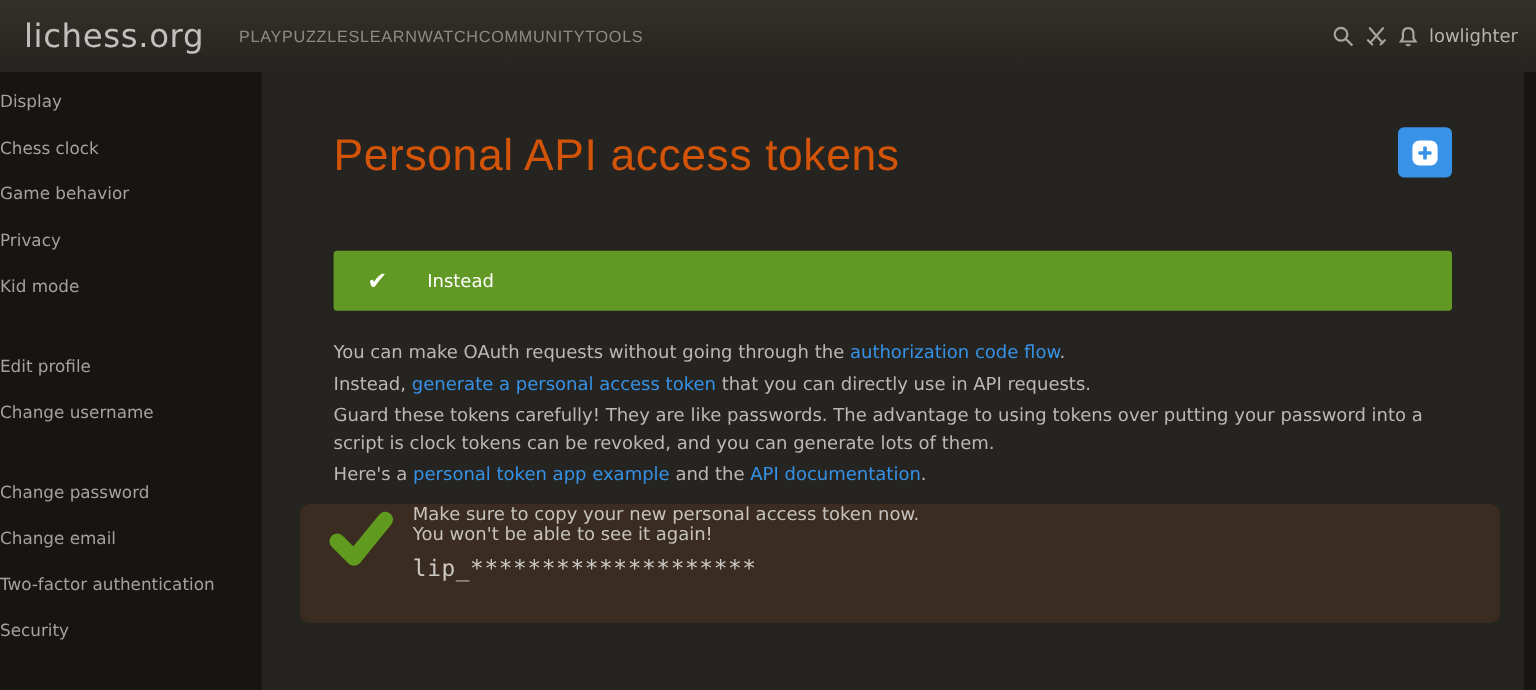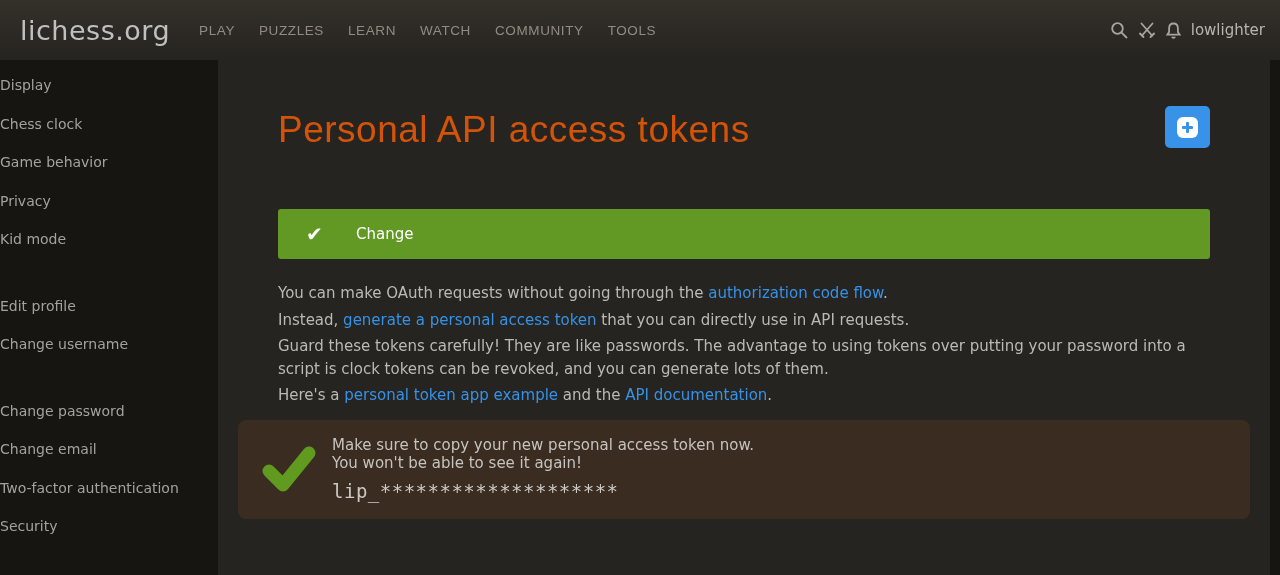"PLAY" .nav-links { gap: 24px -> none }
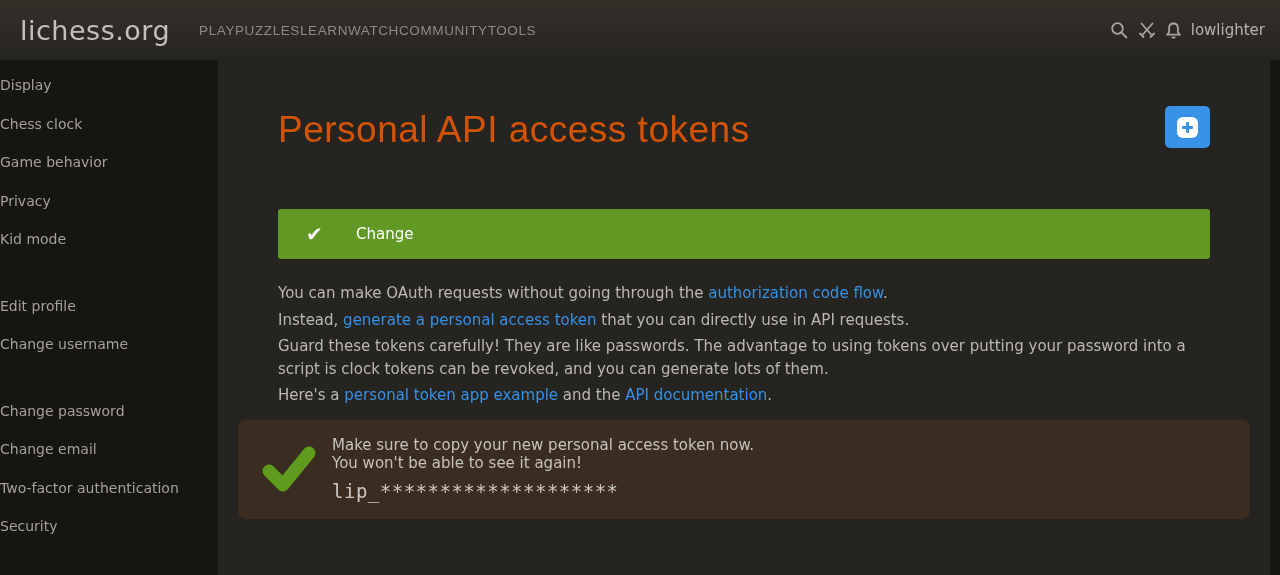"Change" span.banner-text { text: Change -> Instead }
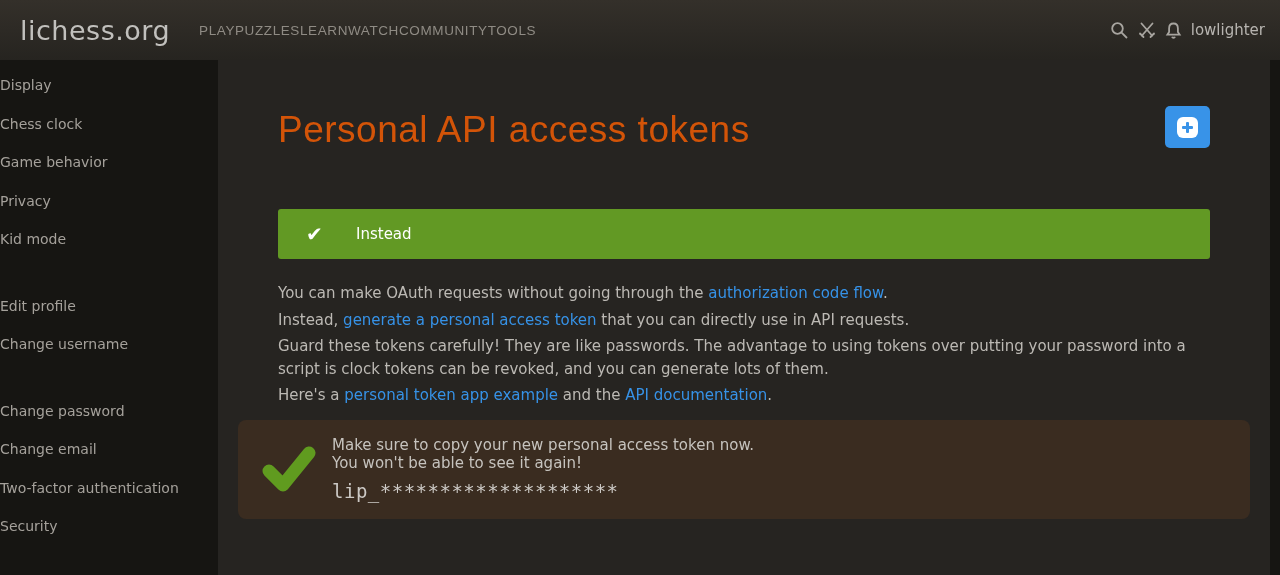"Make sure to copy your" .flash { align-items: center -> none; margin: 13px 20px 0 20px -> 13px 20px 0 32px }
